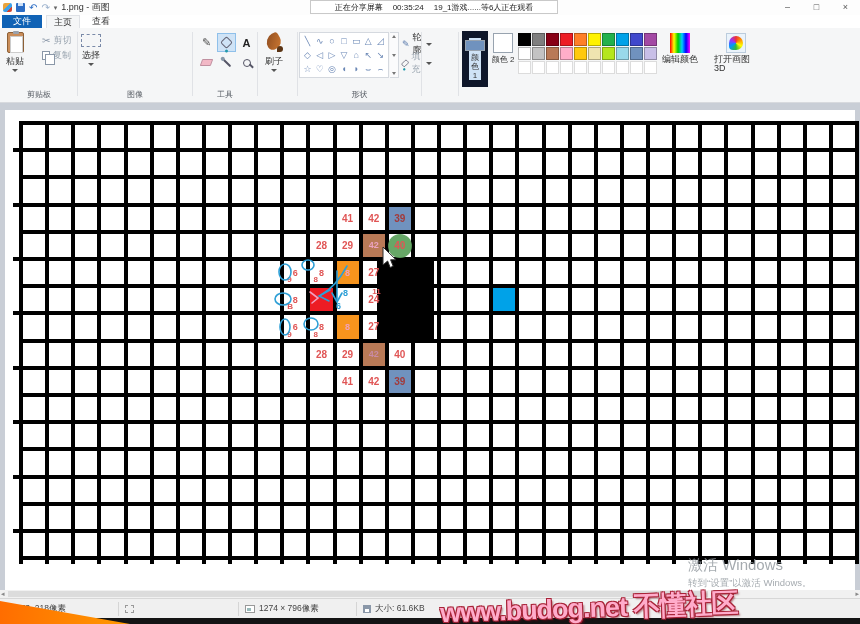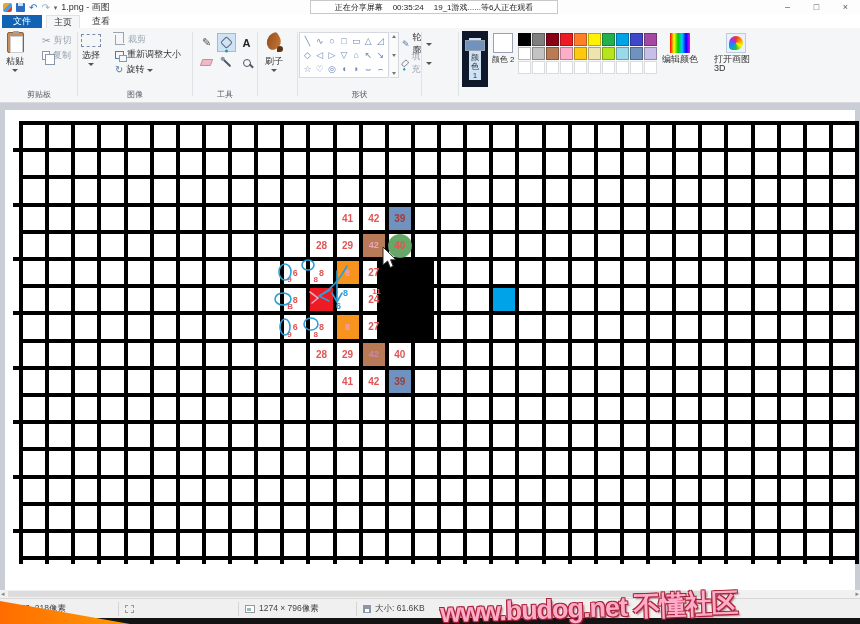"裁剪" div { html: <div> <div> <span></span> <span>裁剪</span> </div> <div> <span></span> <span>重新调整大小</span> </div> <div> <span>↻</span> <span>旋转</span> <i></i> </div> </div> -> none }
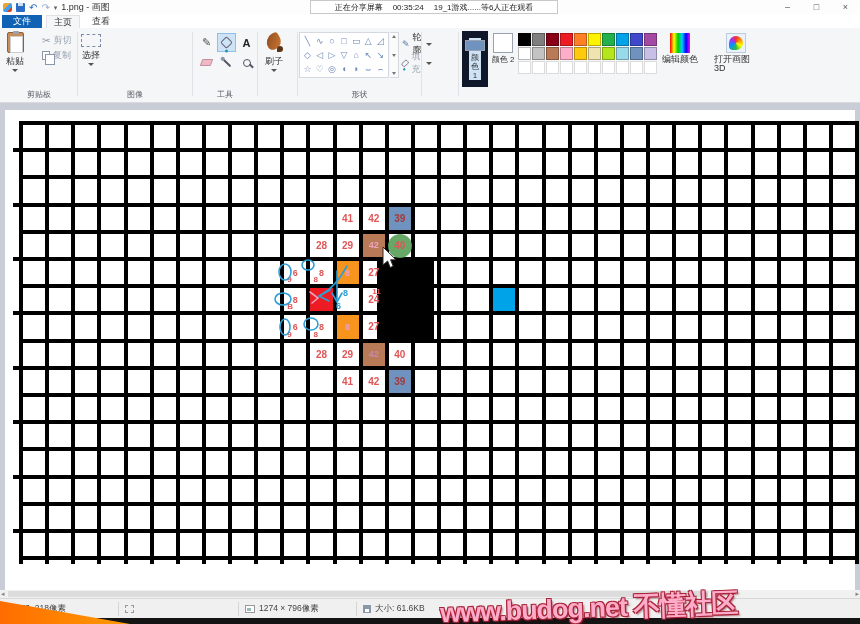"激活 Windows" div.activate { html: none -> <div> <div>激活 Windows</div> <div>转到“设置”以激活 Windows。</div> </div> }
